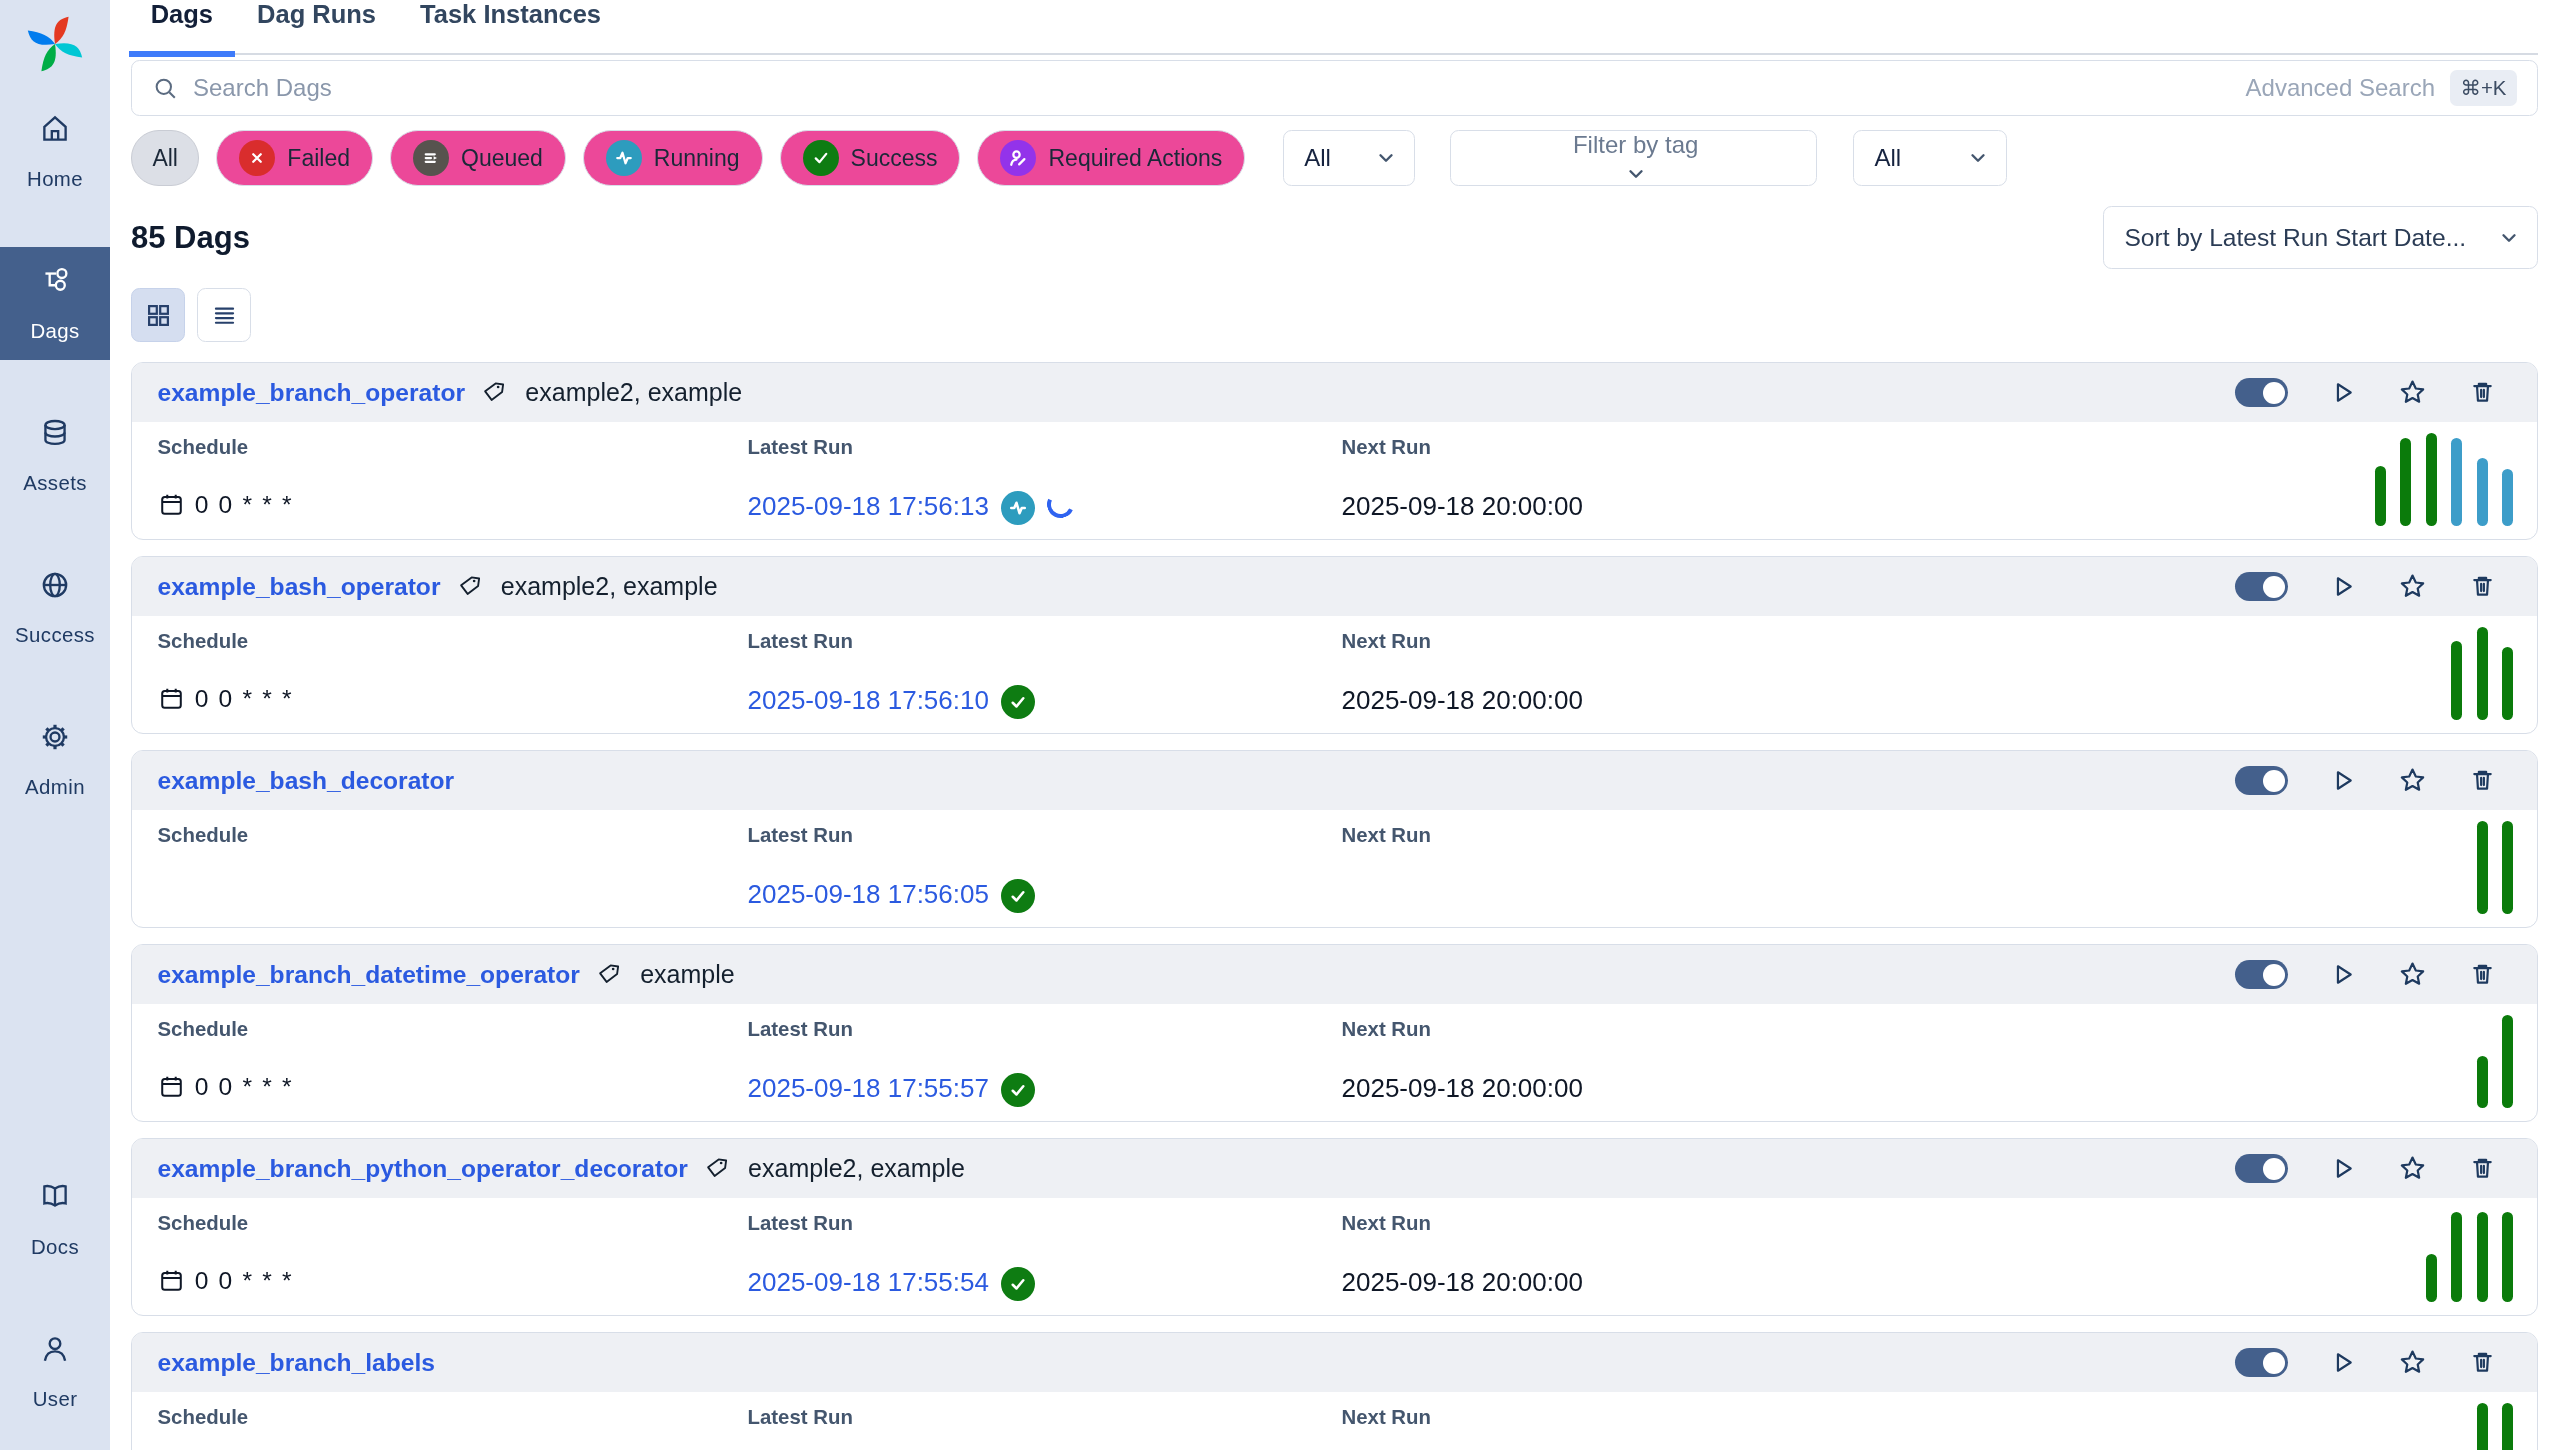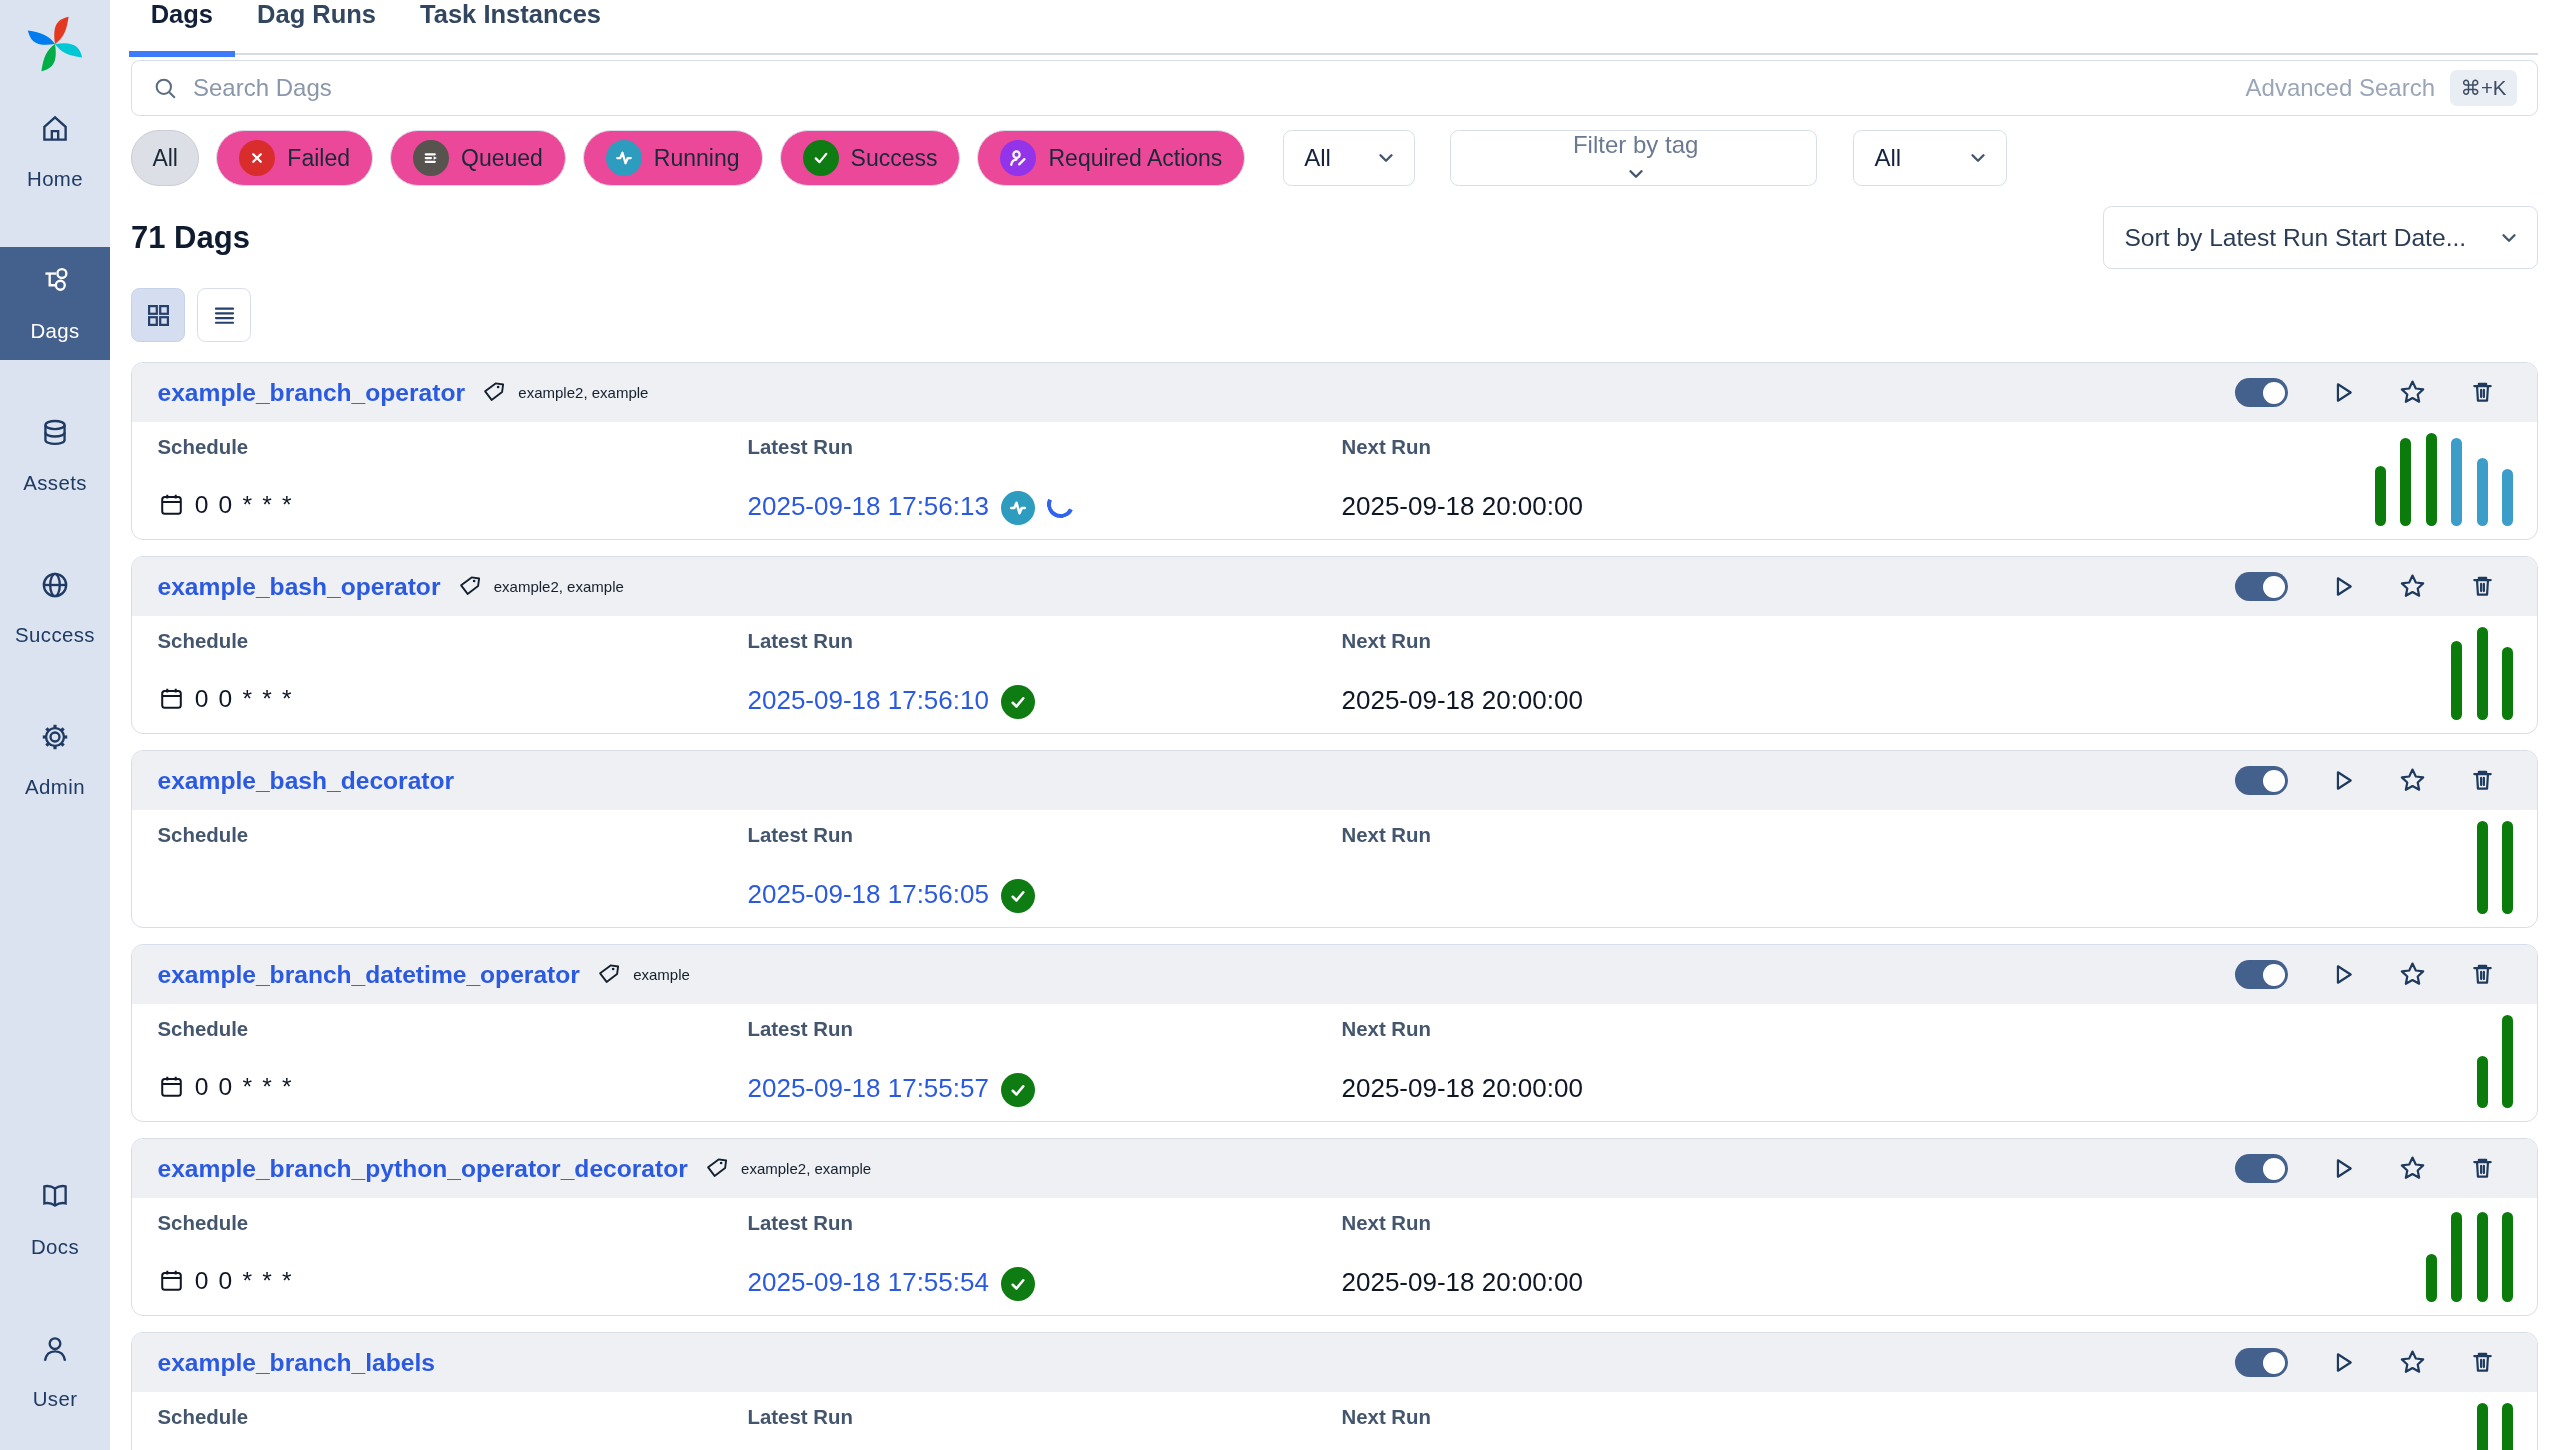"71 Dags" div.count { text: 71 -> 85 }
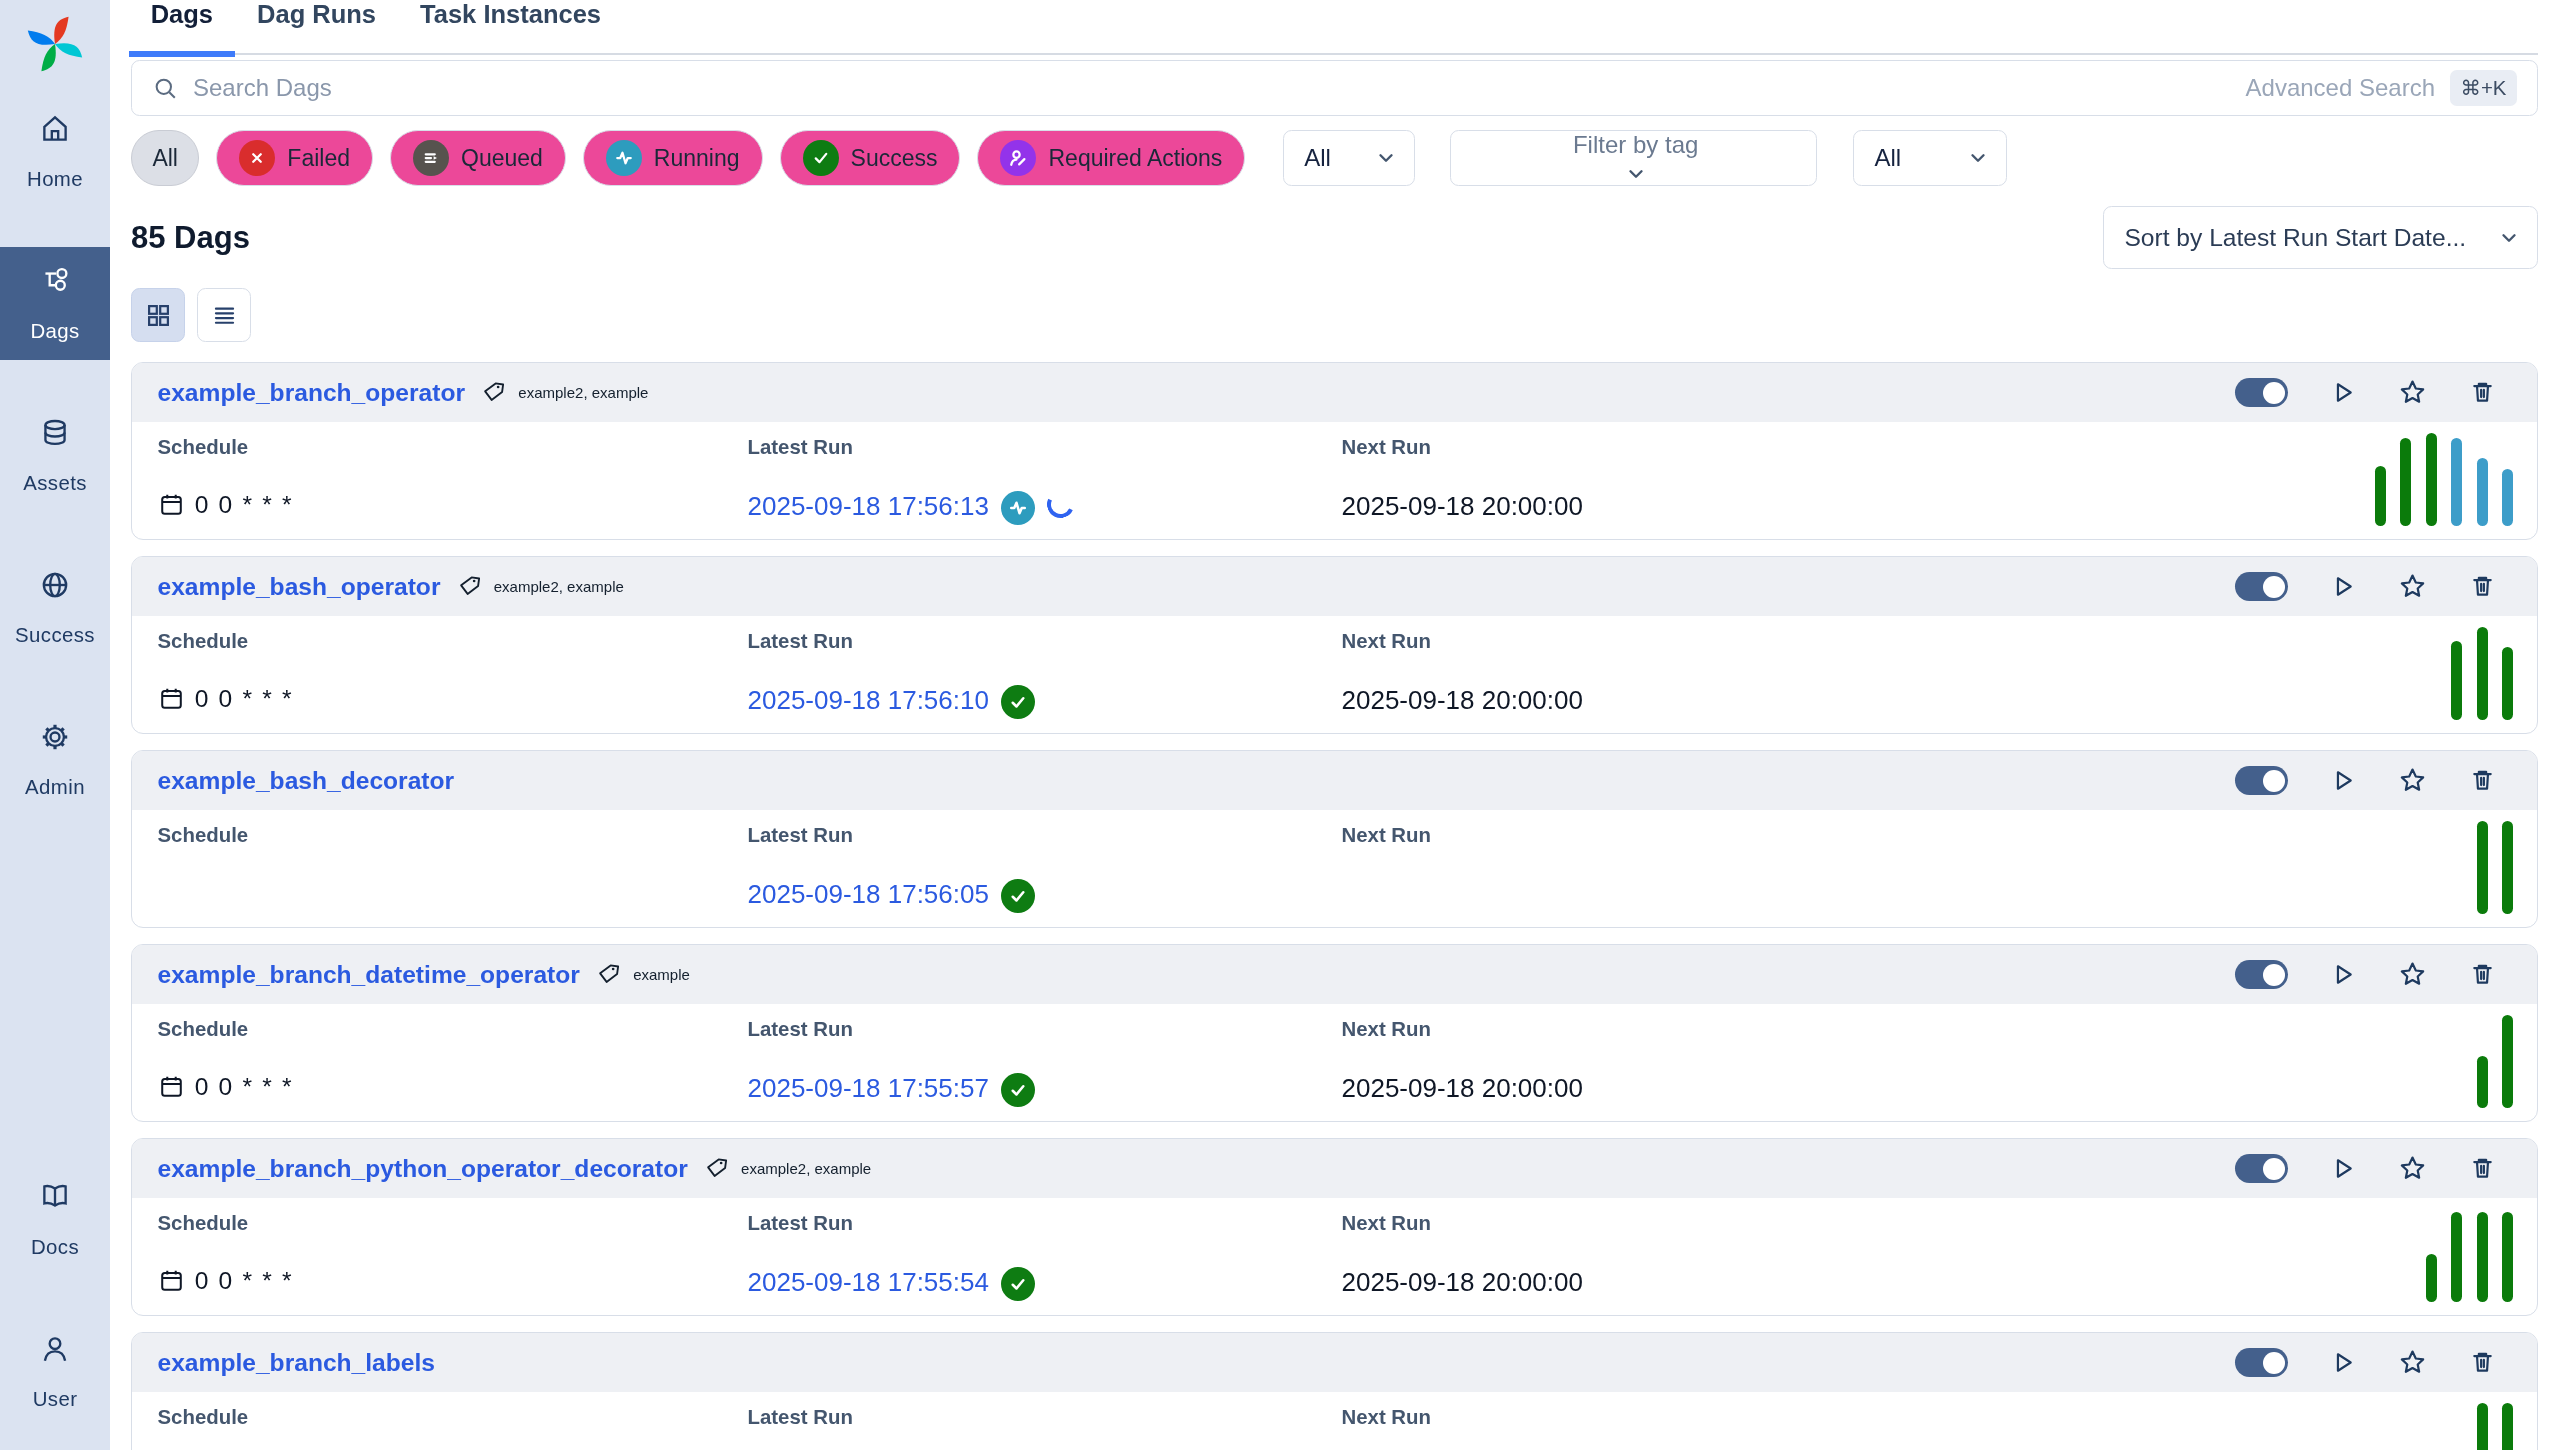"example2, example" .tag-wrap { font-size: 15px -> 25px; gap: 11px -> 18px }
